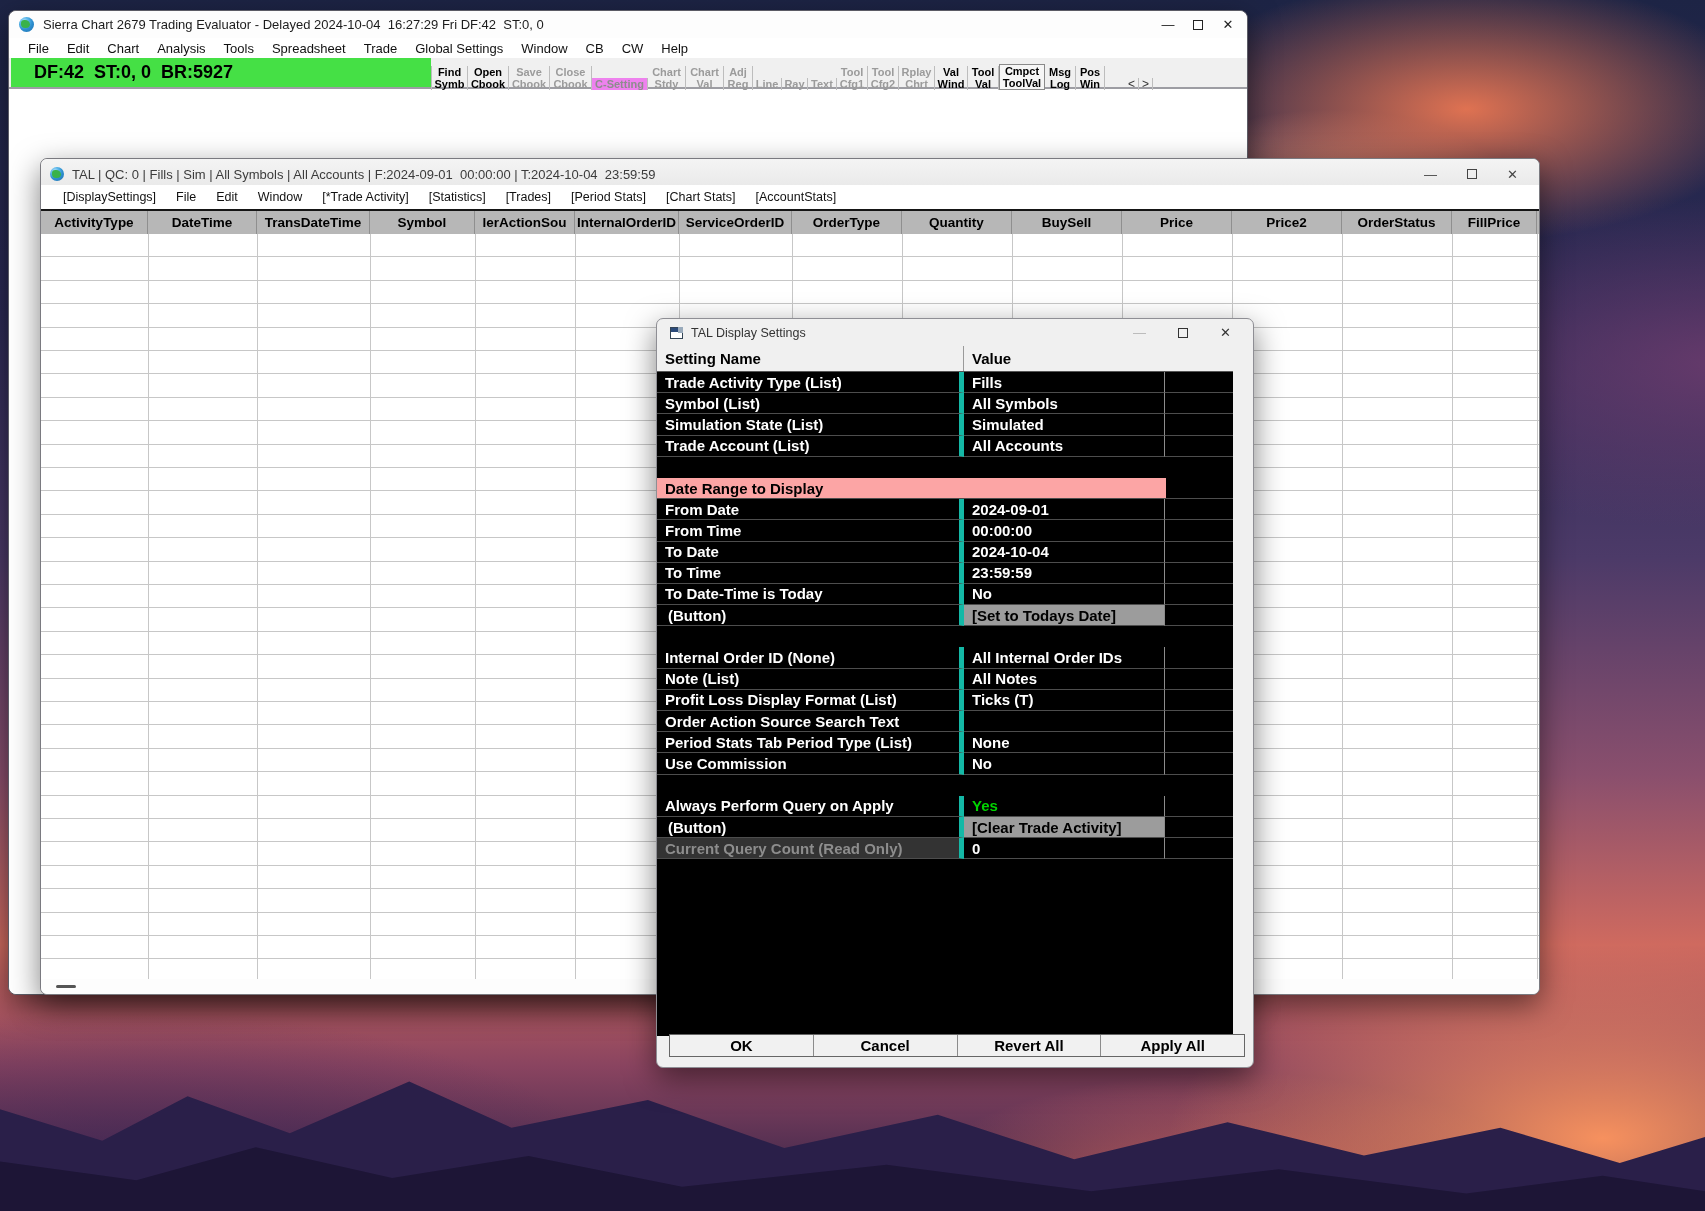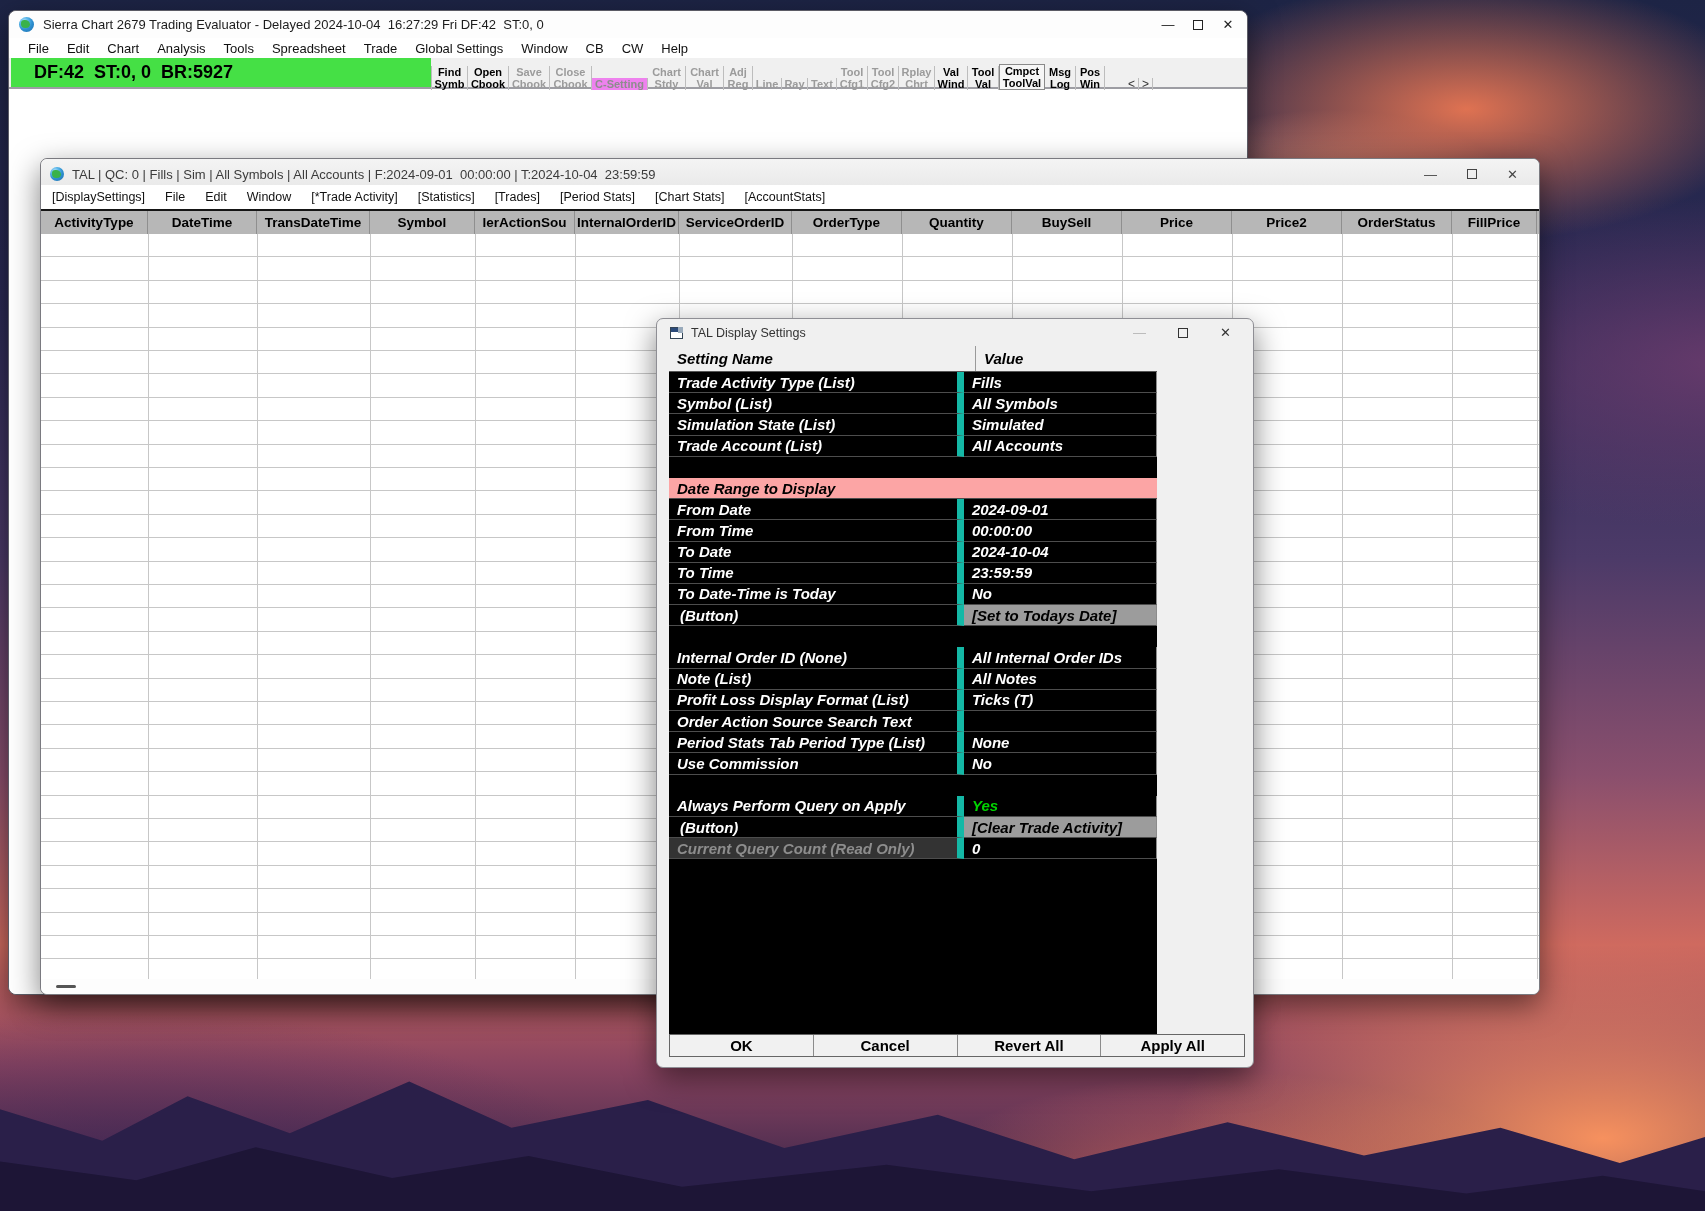"[DisplaySettings]" .tal-menubar { padding-left: 1px -> 12px }
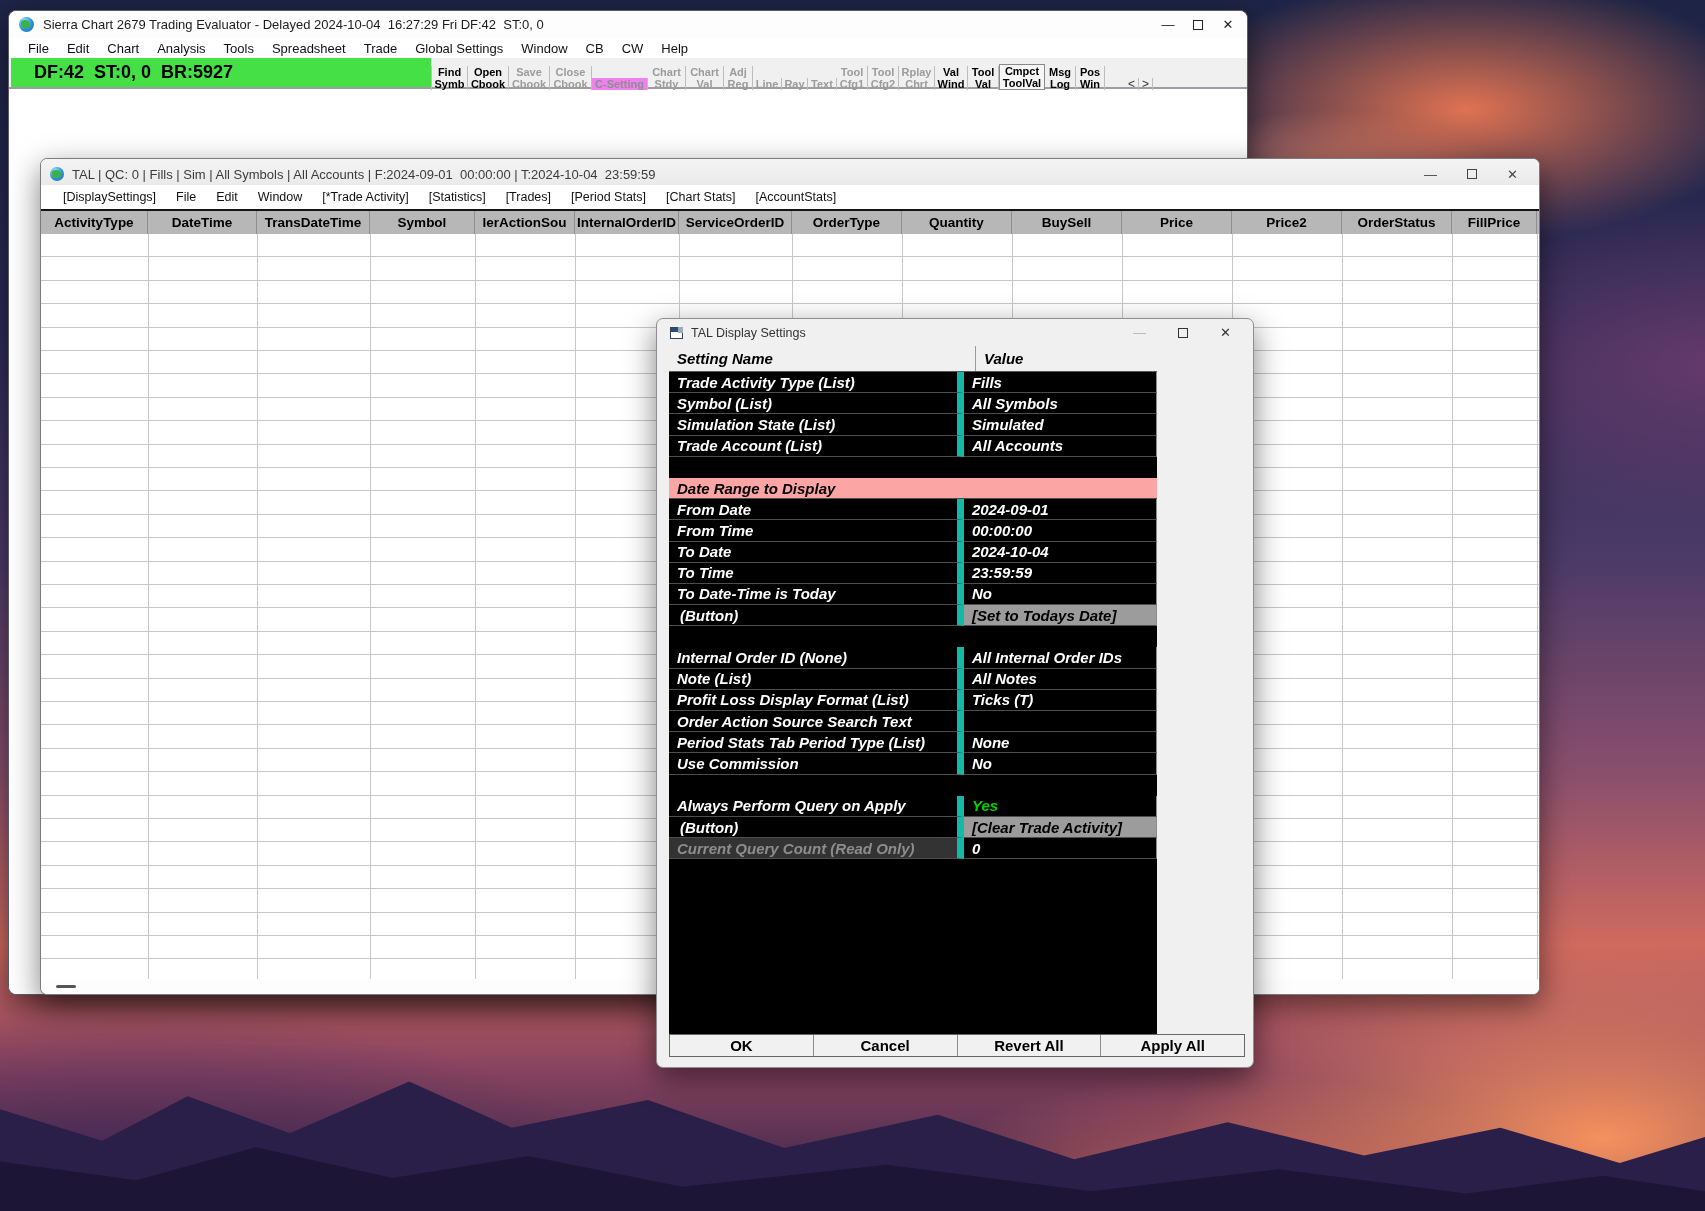"Setting Name" .dlg-table { font-style: italic -> none; left: 12px -> 0; width: 488px -> 576px }
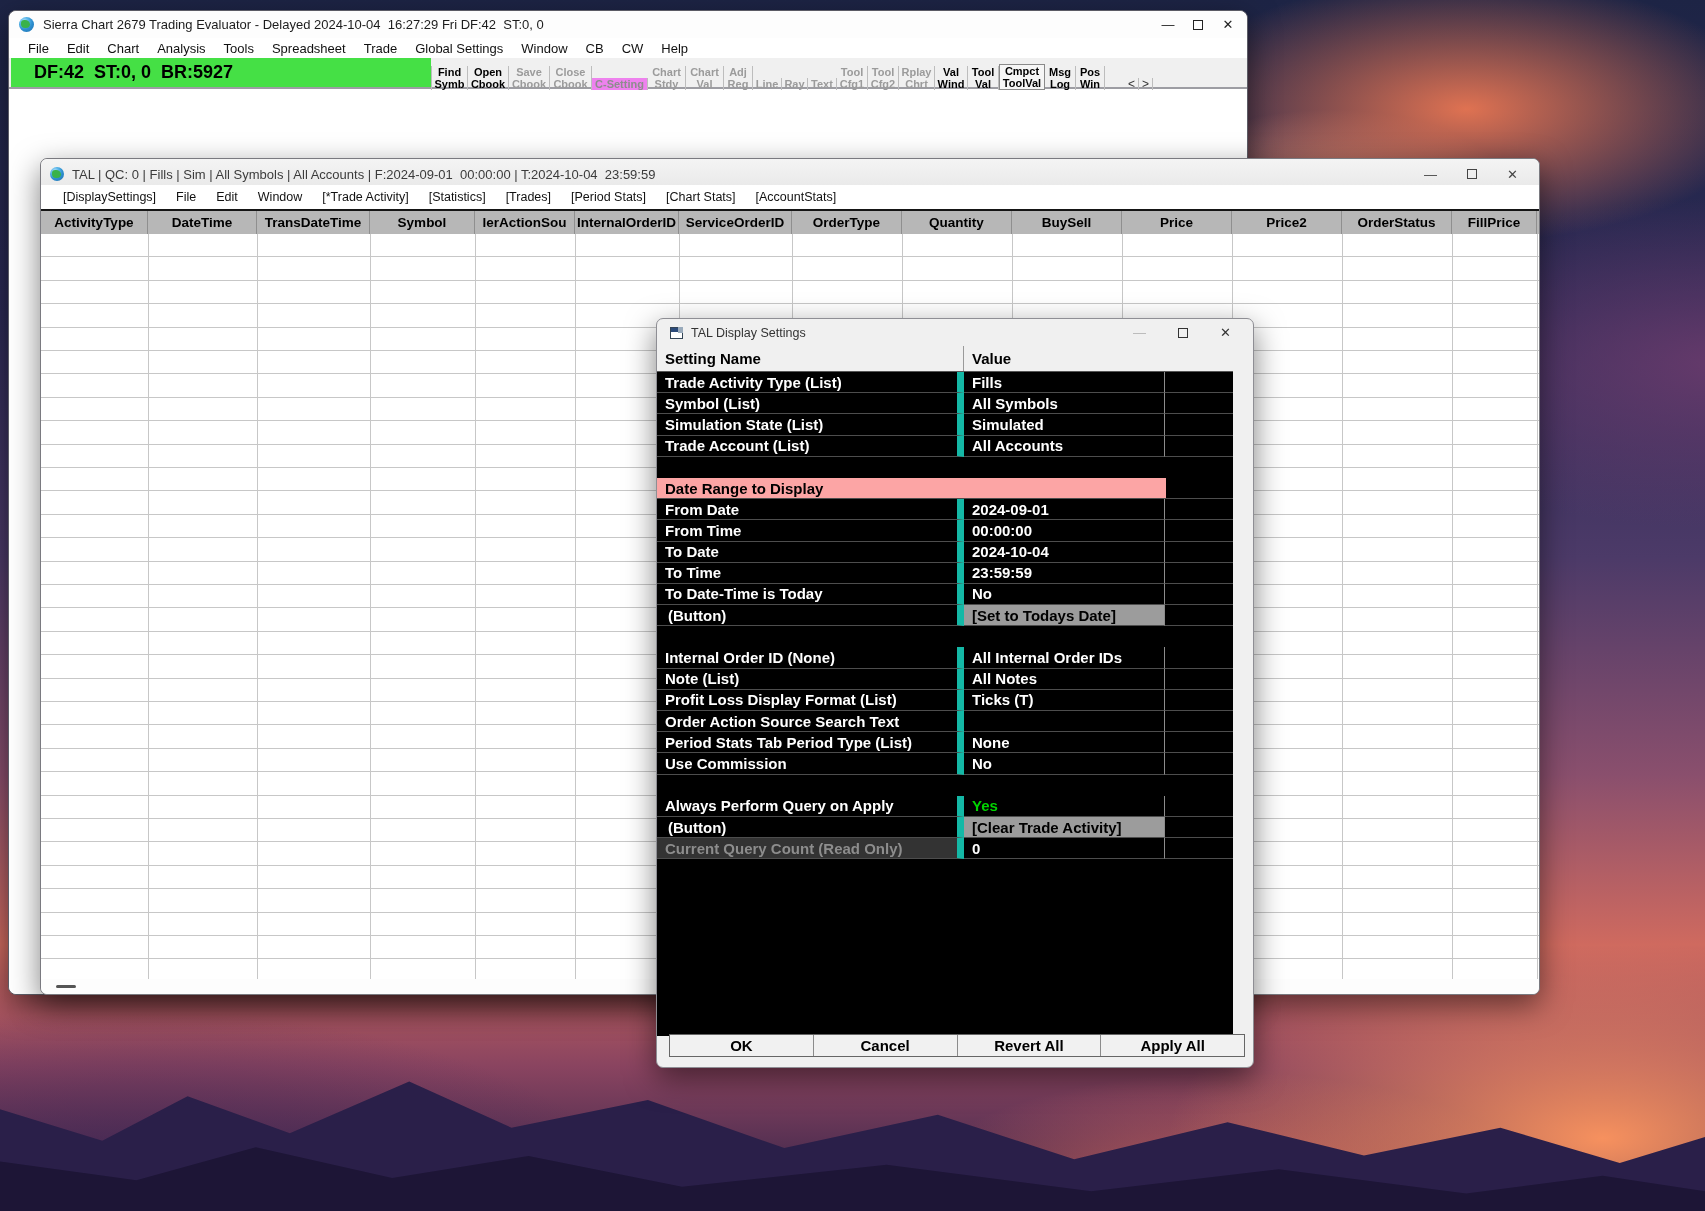"Trade Activity Type (List)" .dlg-row .c1 { border-right: 7px solid #14b8a6 -> 5px solid #14b8a6 }
